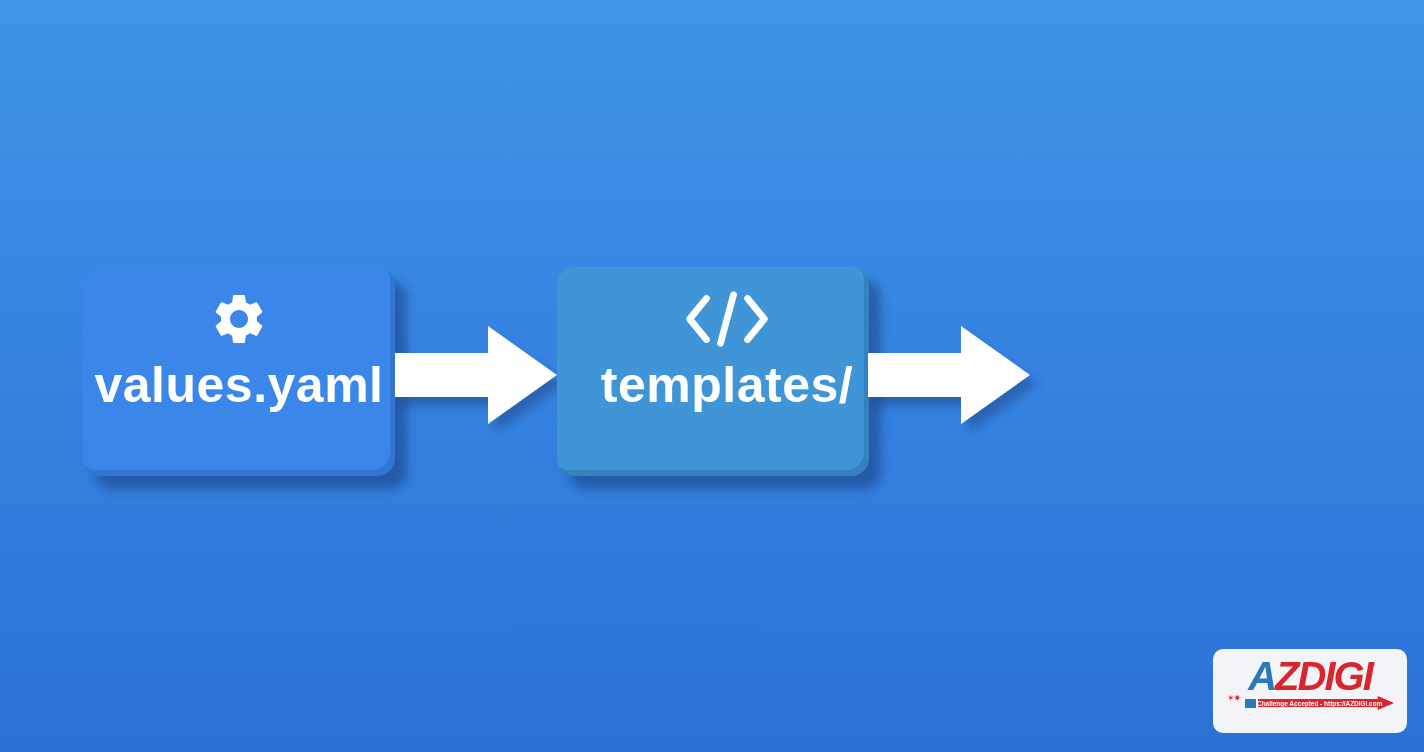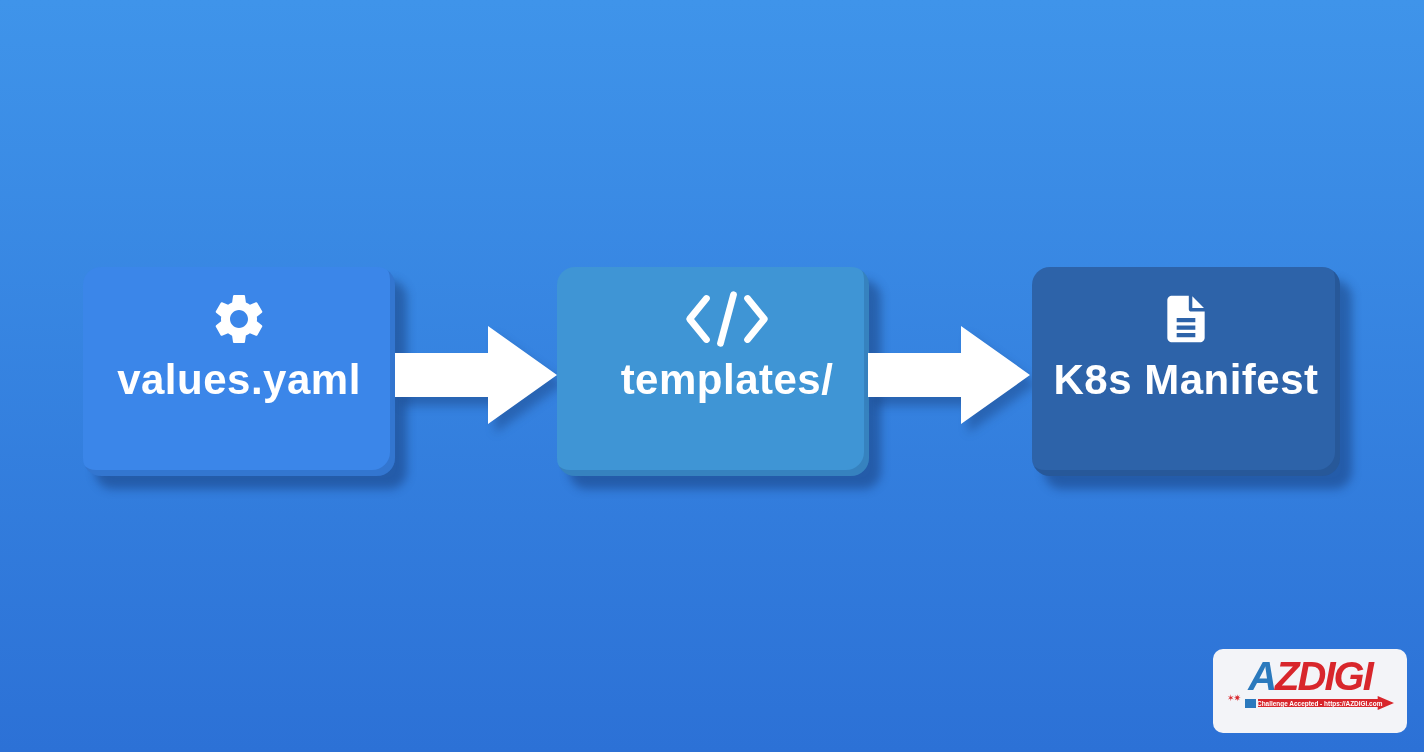"values.yaml" .node-label { font-size: 42px -> 50px }
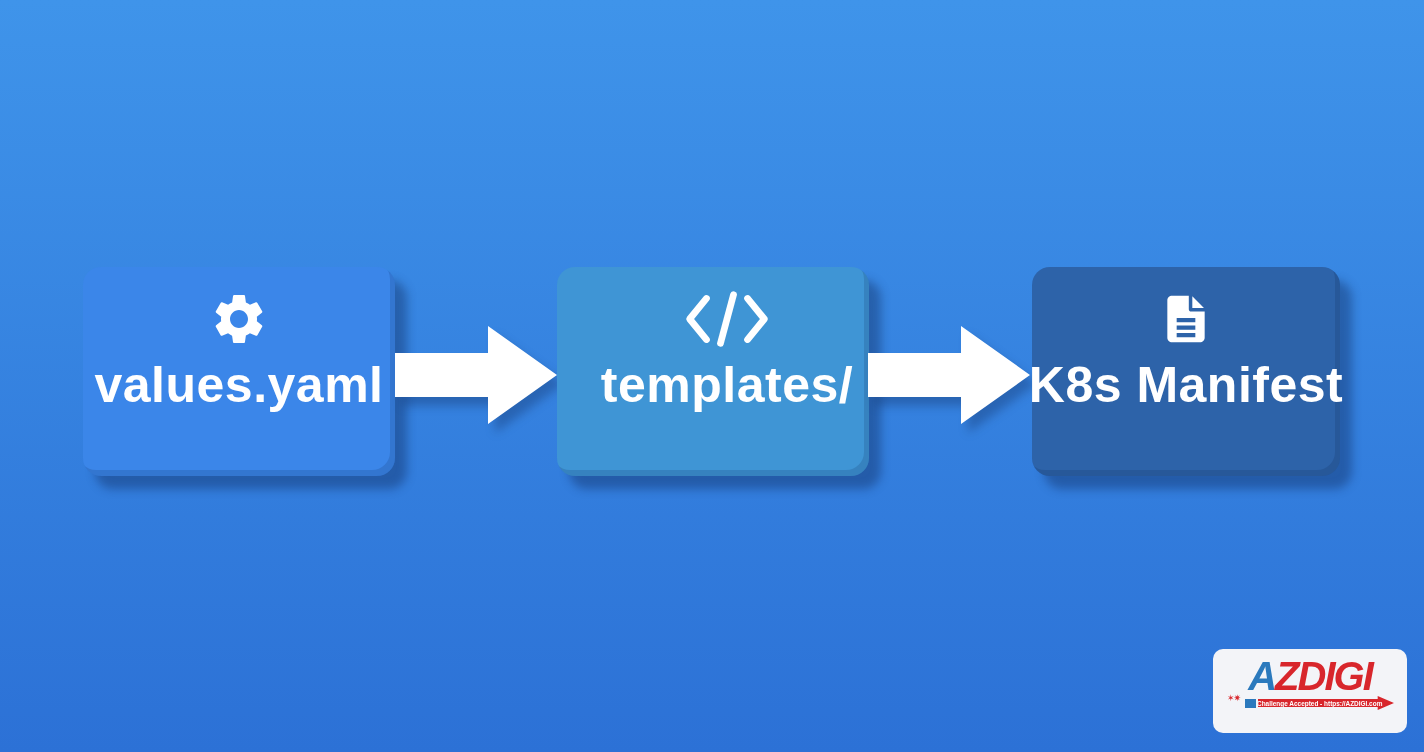"K8s Manifest" div.node { html: <div> <div> <svg> <path></path> <path></path> </svg> </div> <div>K8s Manifest</div> </div> -> none }
